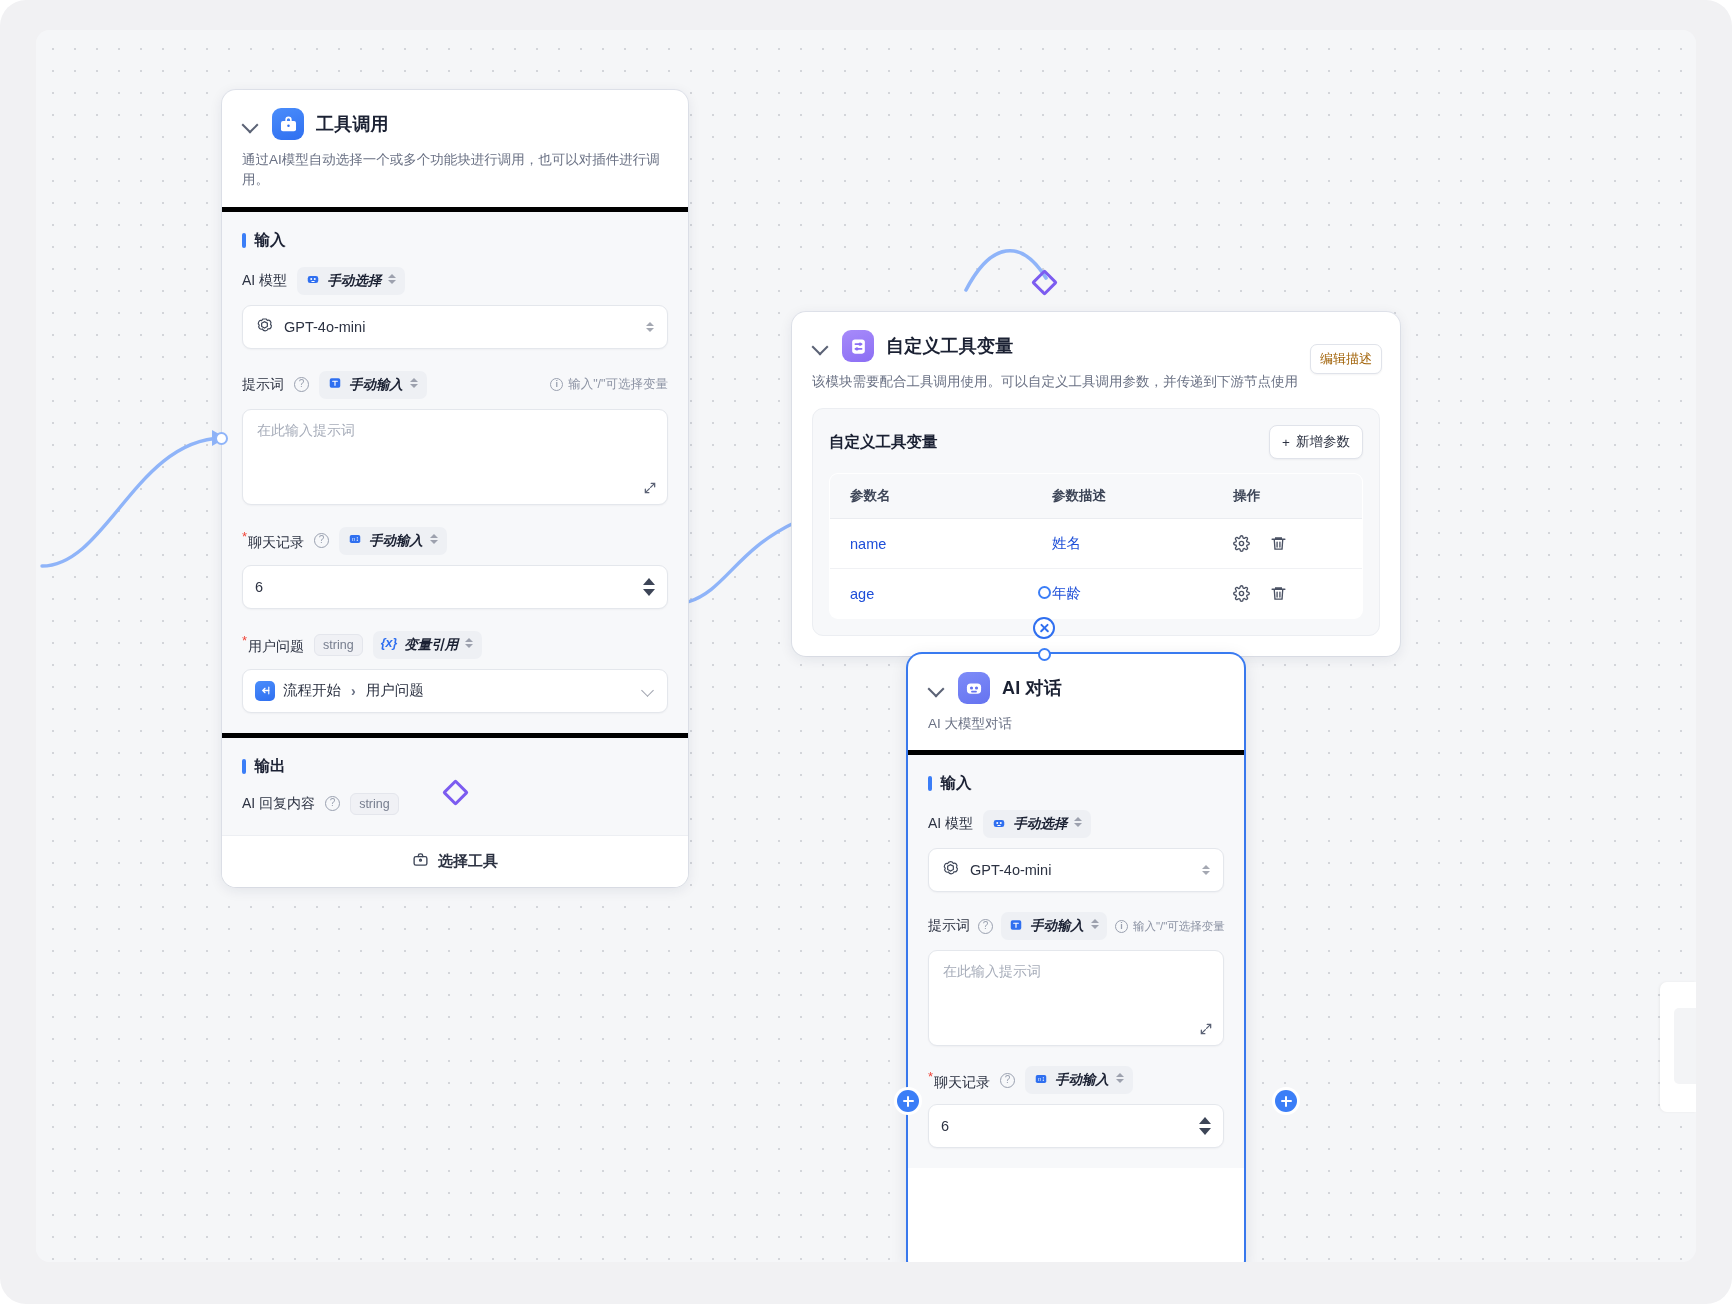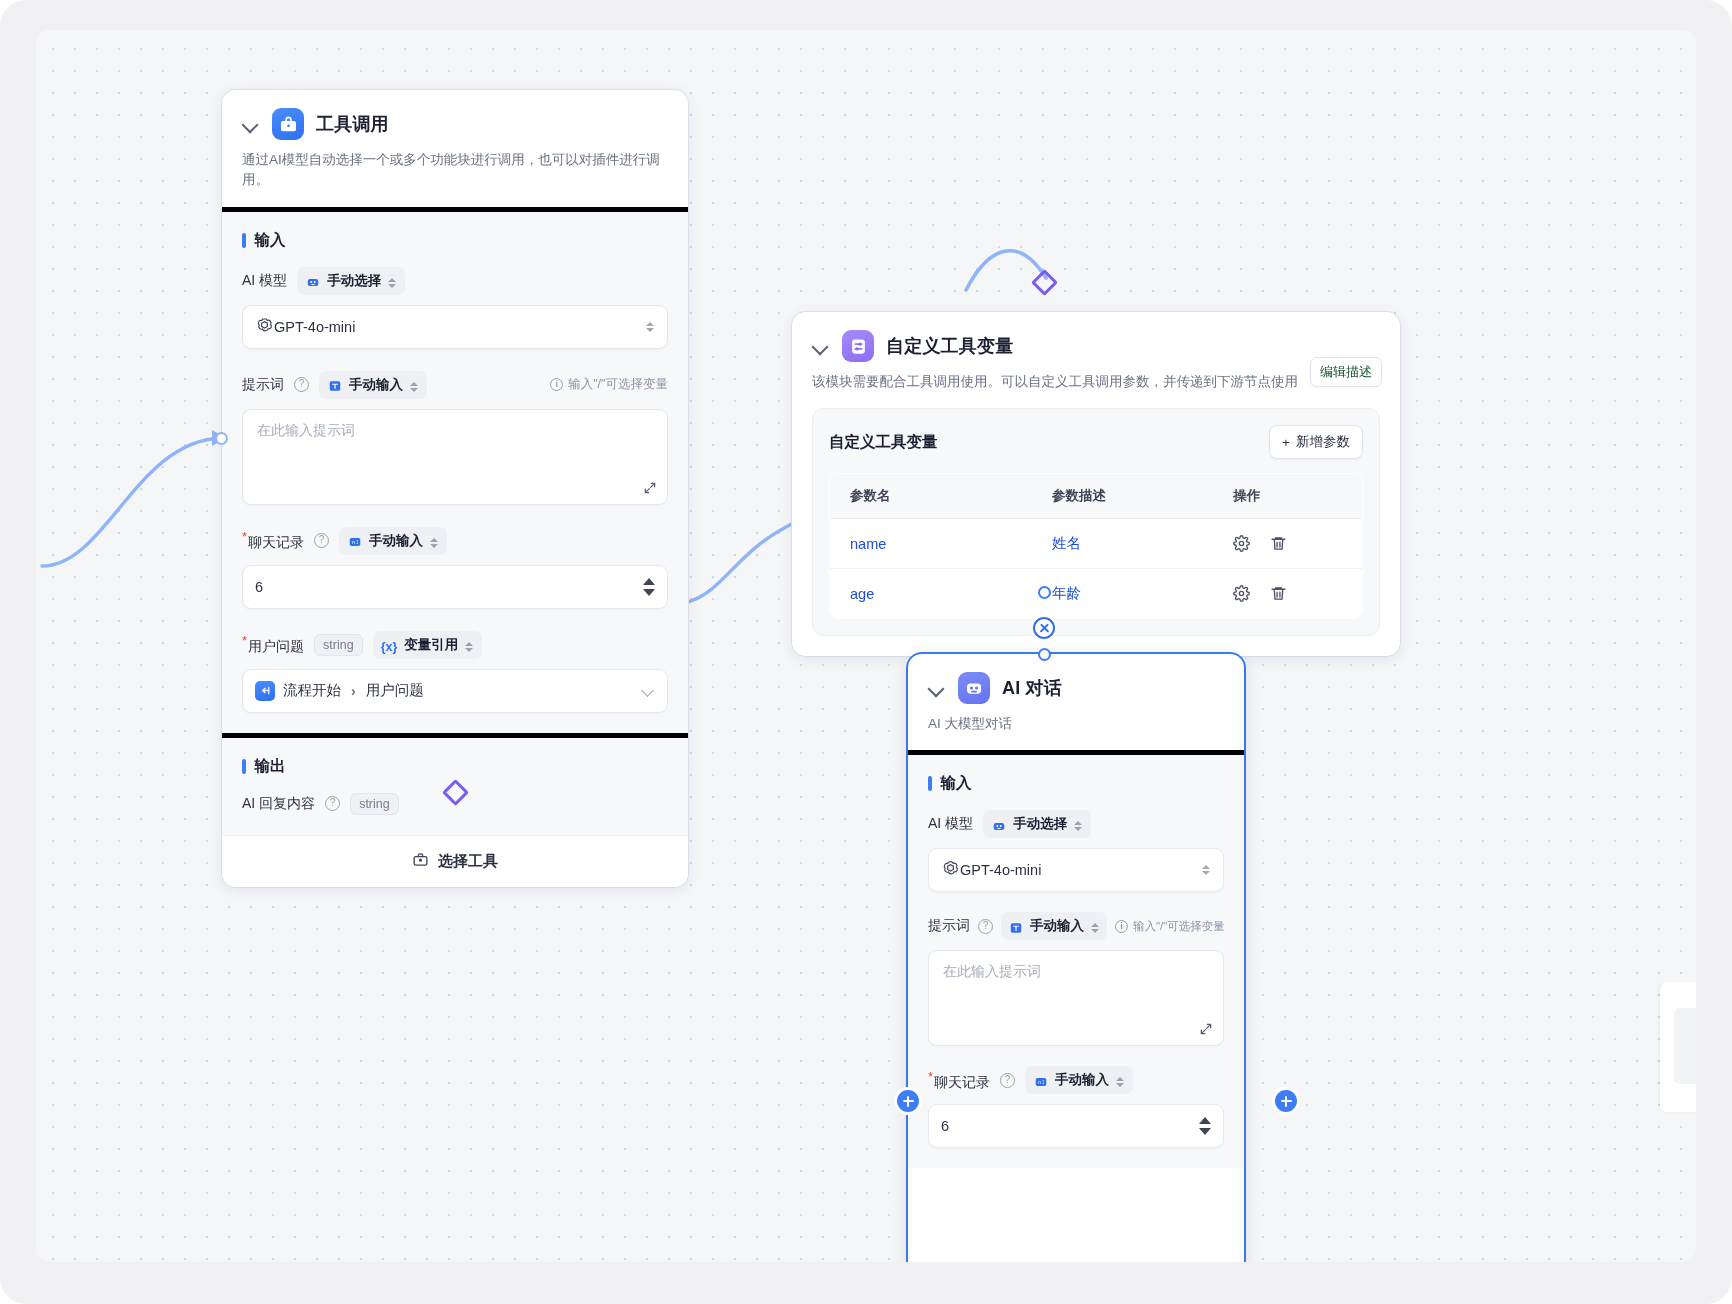"手动选择" .pill { align-items: flex-end -> flex-start; font-style: none -> italic }
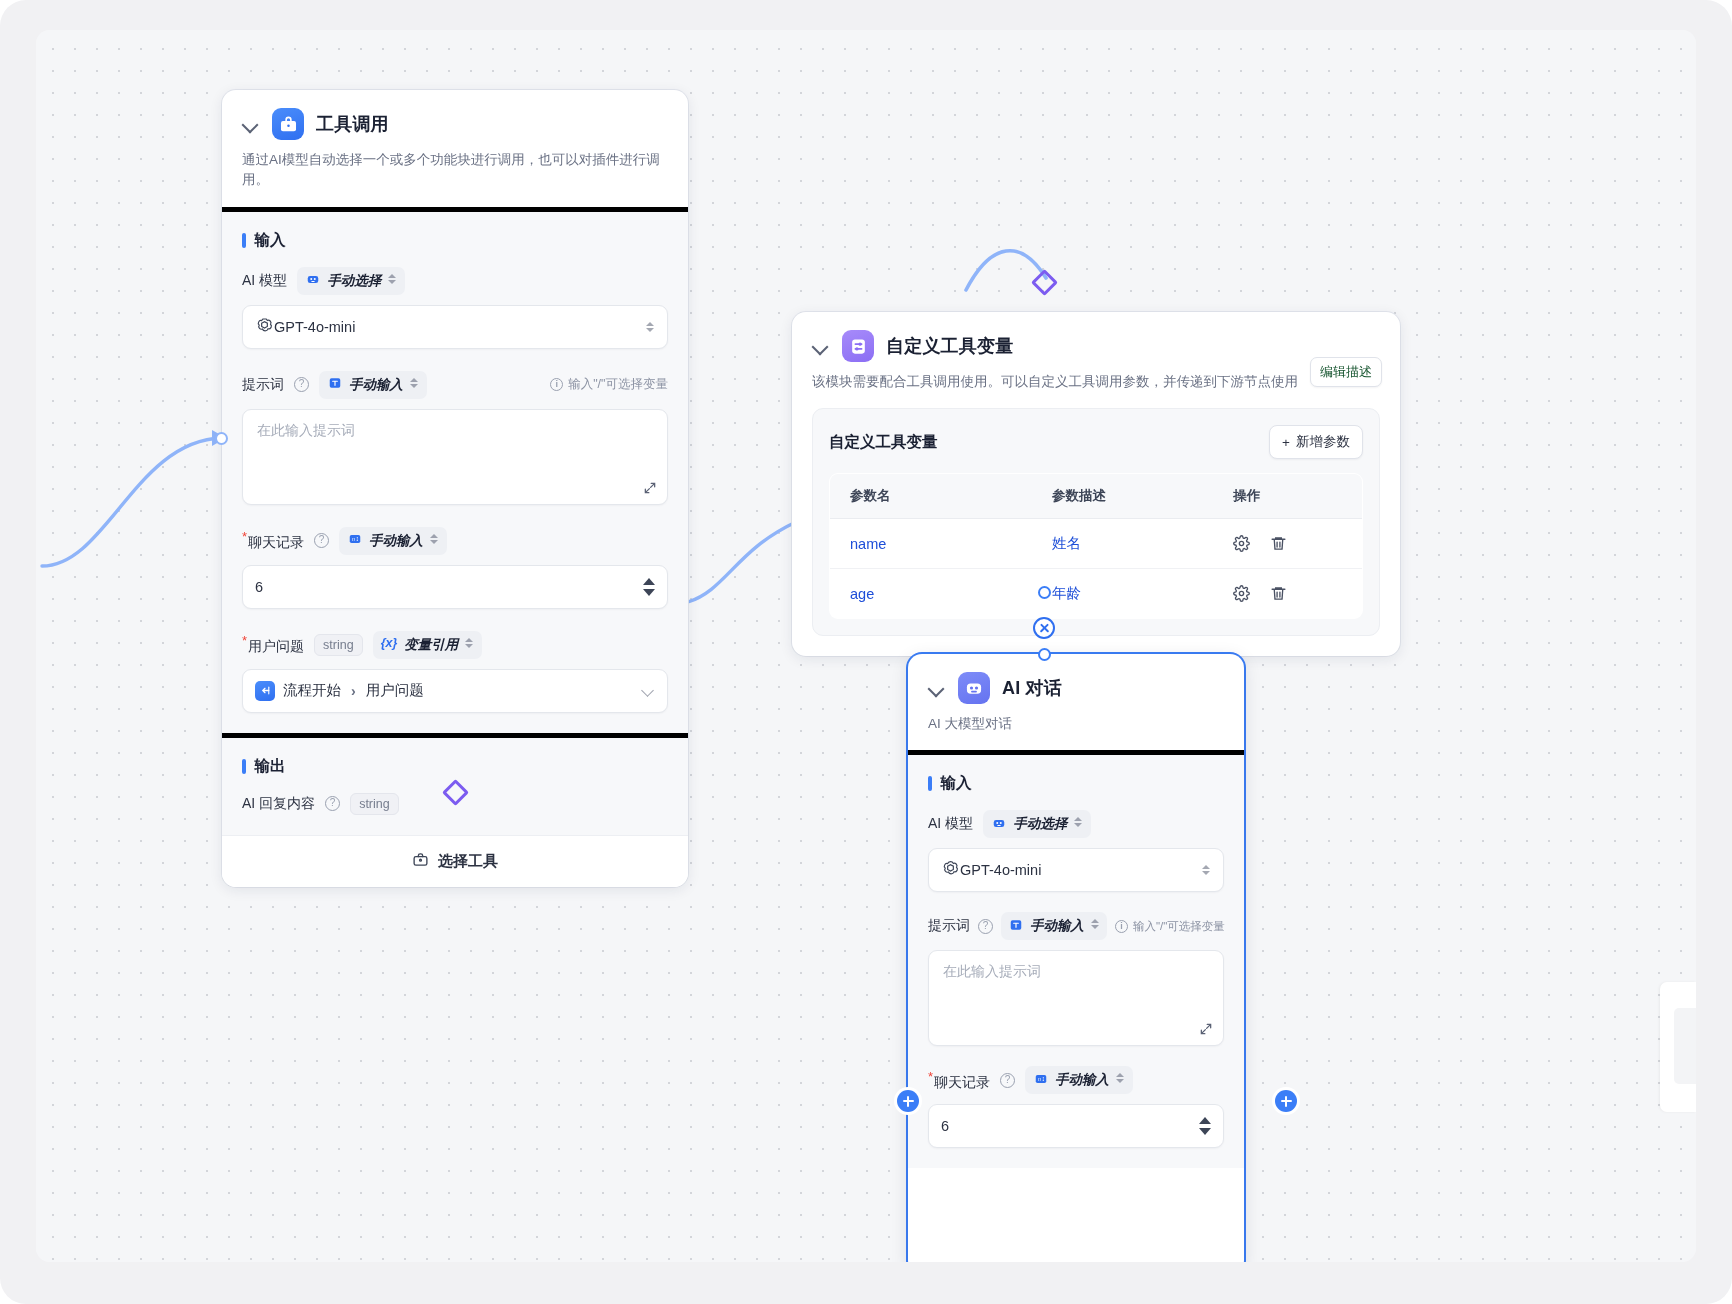"GPT-4o-mini" .input-box { gap: none -> 10px }
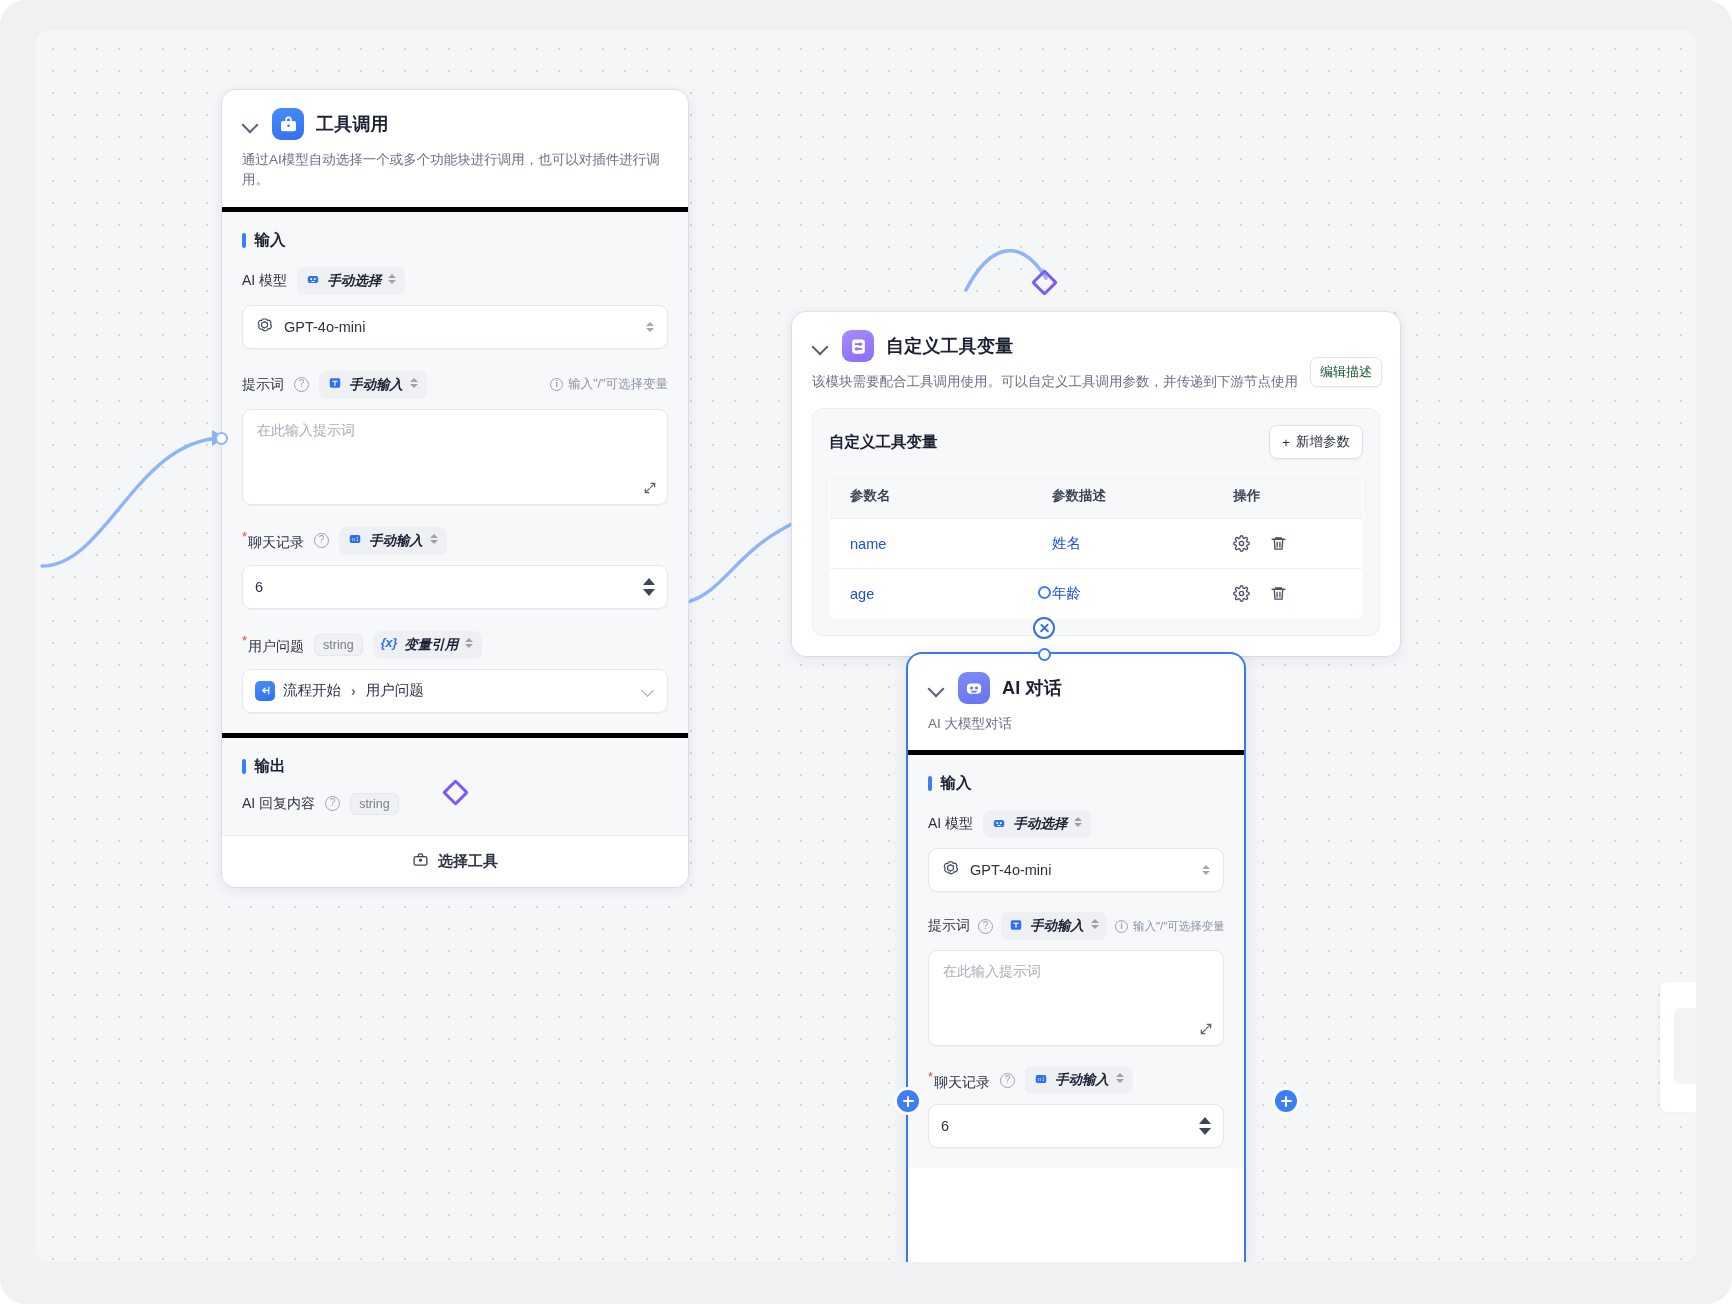"编辑描述" .edit-desc-btn { color: #14532d -> #a16207; top: 45px -> 32px }
